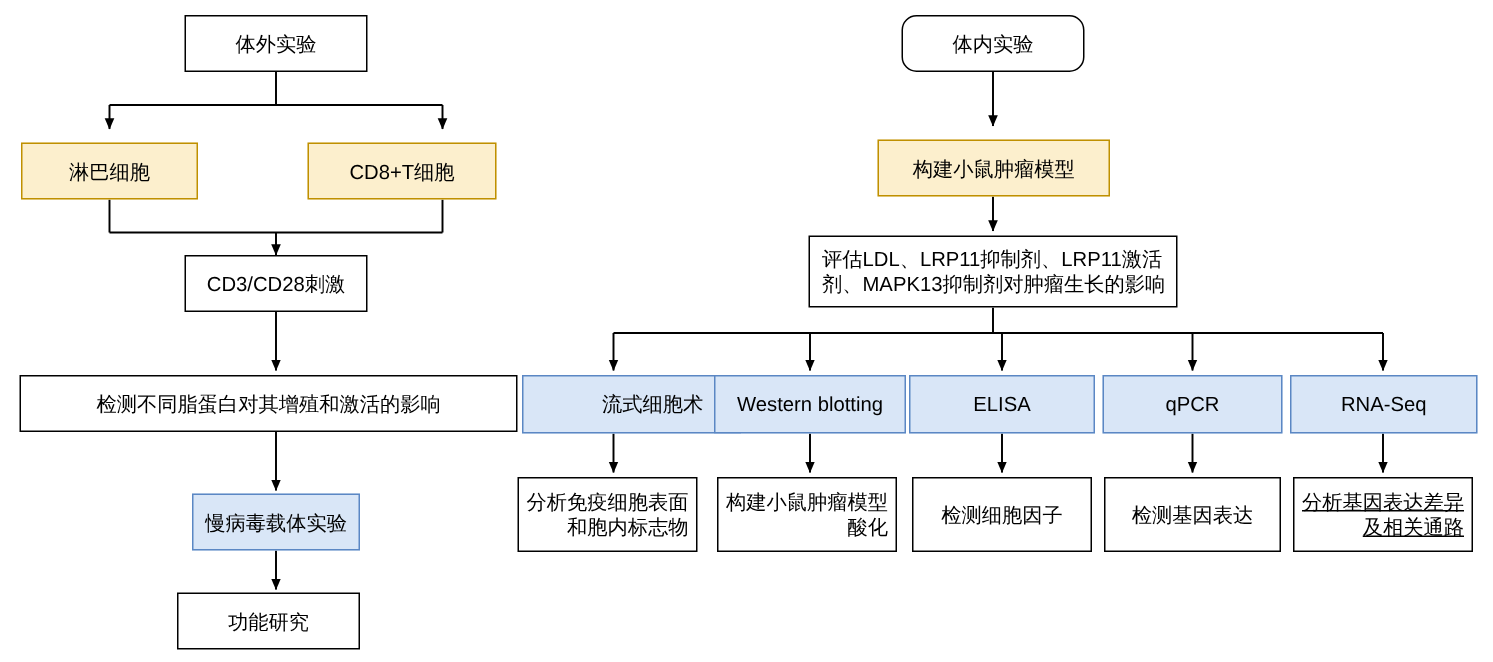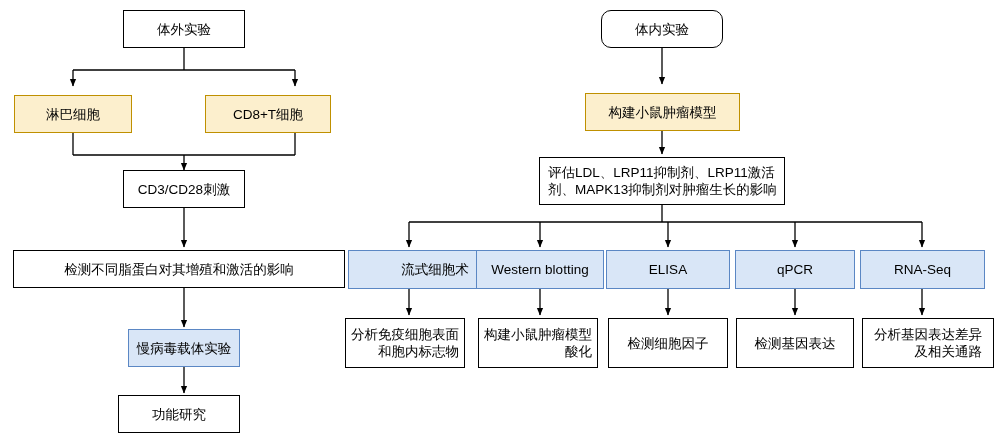"分析基因表达差异" div.node { text-decoration: none -> underline; width: 132px -> 120px }
